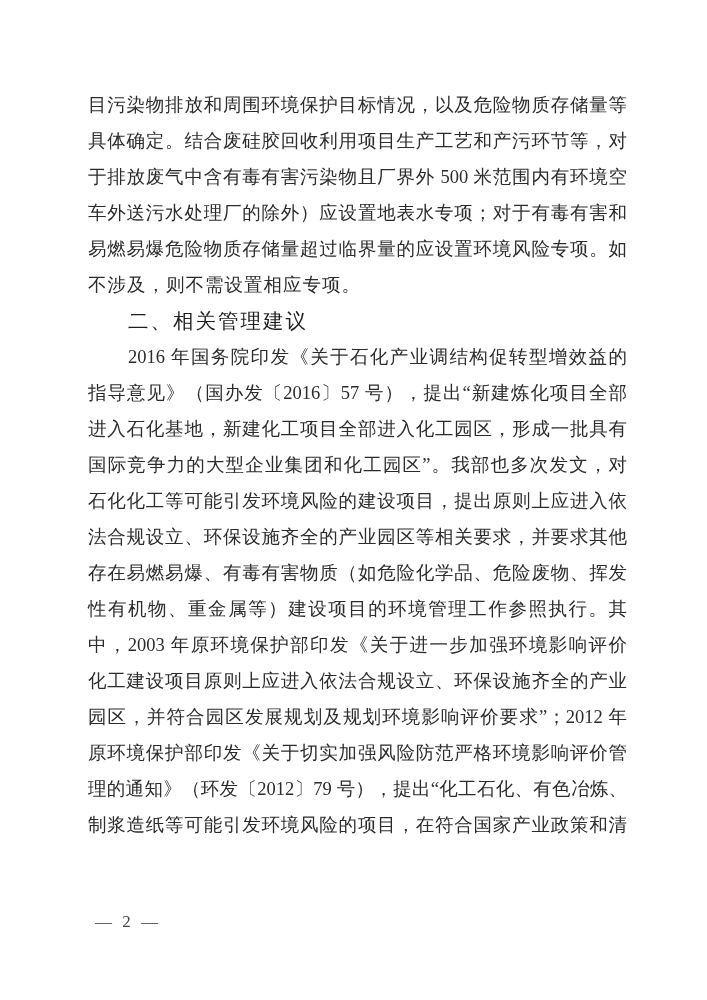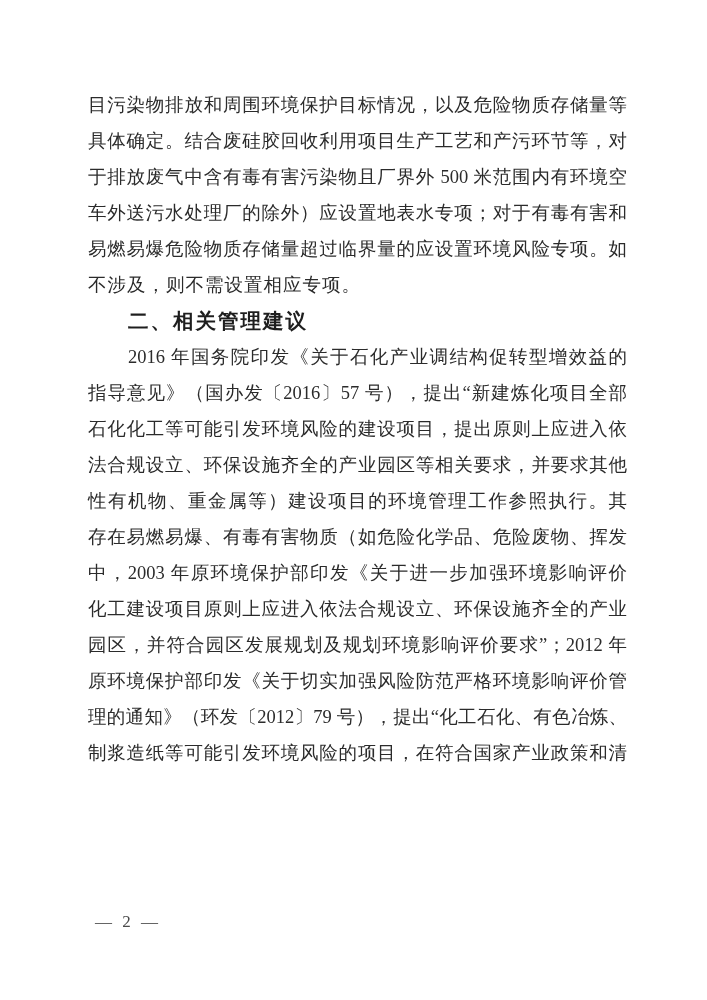"二、相关管理建议" .line.heading { font-weight: bold -> normal }
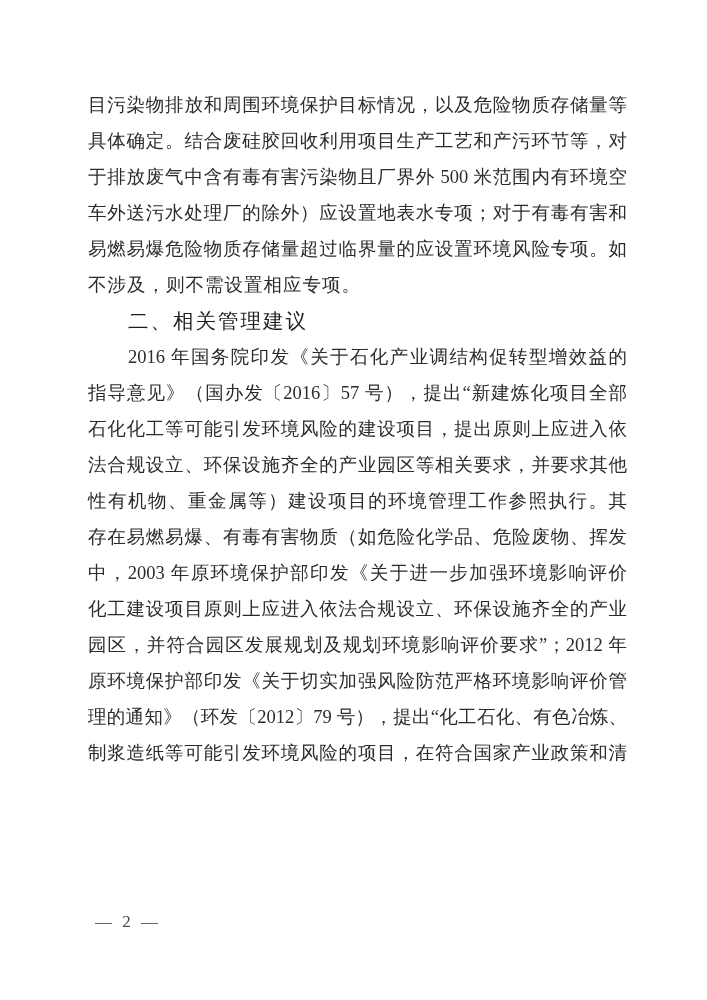"进入石化基地，新建化工项目全部进入化工园区，形成一批具有" div.line { html: none -> <div>进入石化基地，新建化工项目全部进入化工园区，形成一批具有</div> }
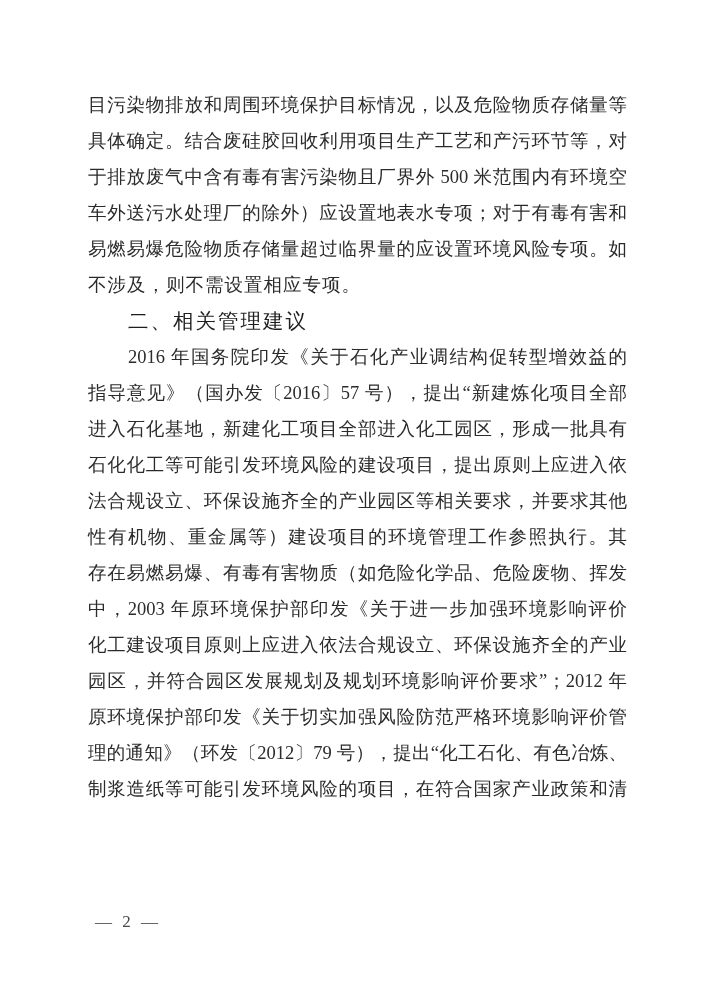"国际竞争力的大型企业集团和化工园区”。我部也多次发文，对" div.line { html: none -> <div>国际竞争力的大型企业集团和化工园区”。我部也多次发文，对</div> }
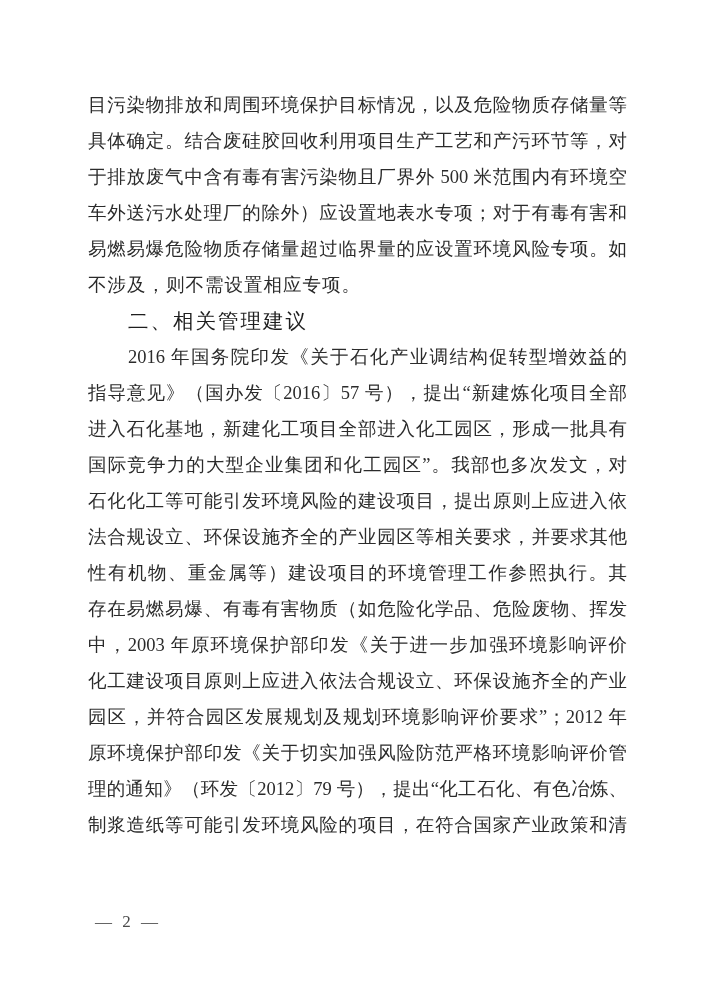"性有机物、重金属等）建设项目的环境管理工作参照执行。其" div.line { order: before "存在易燃易爆、有毒有害物质（如危险化学品、危险废物、挥发" -> after "存在易燃易爆、有毒有害物质（如危险化学品、危险废物、挥发" }
